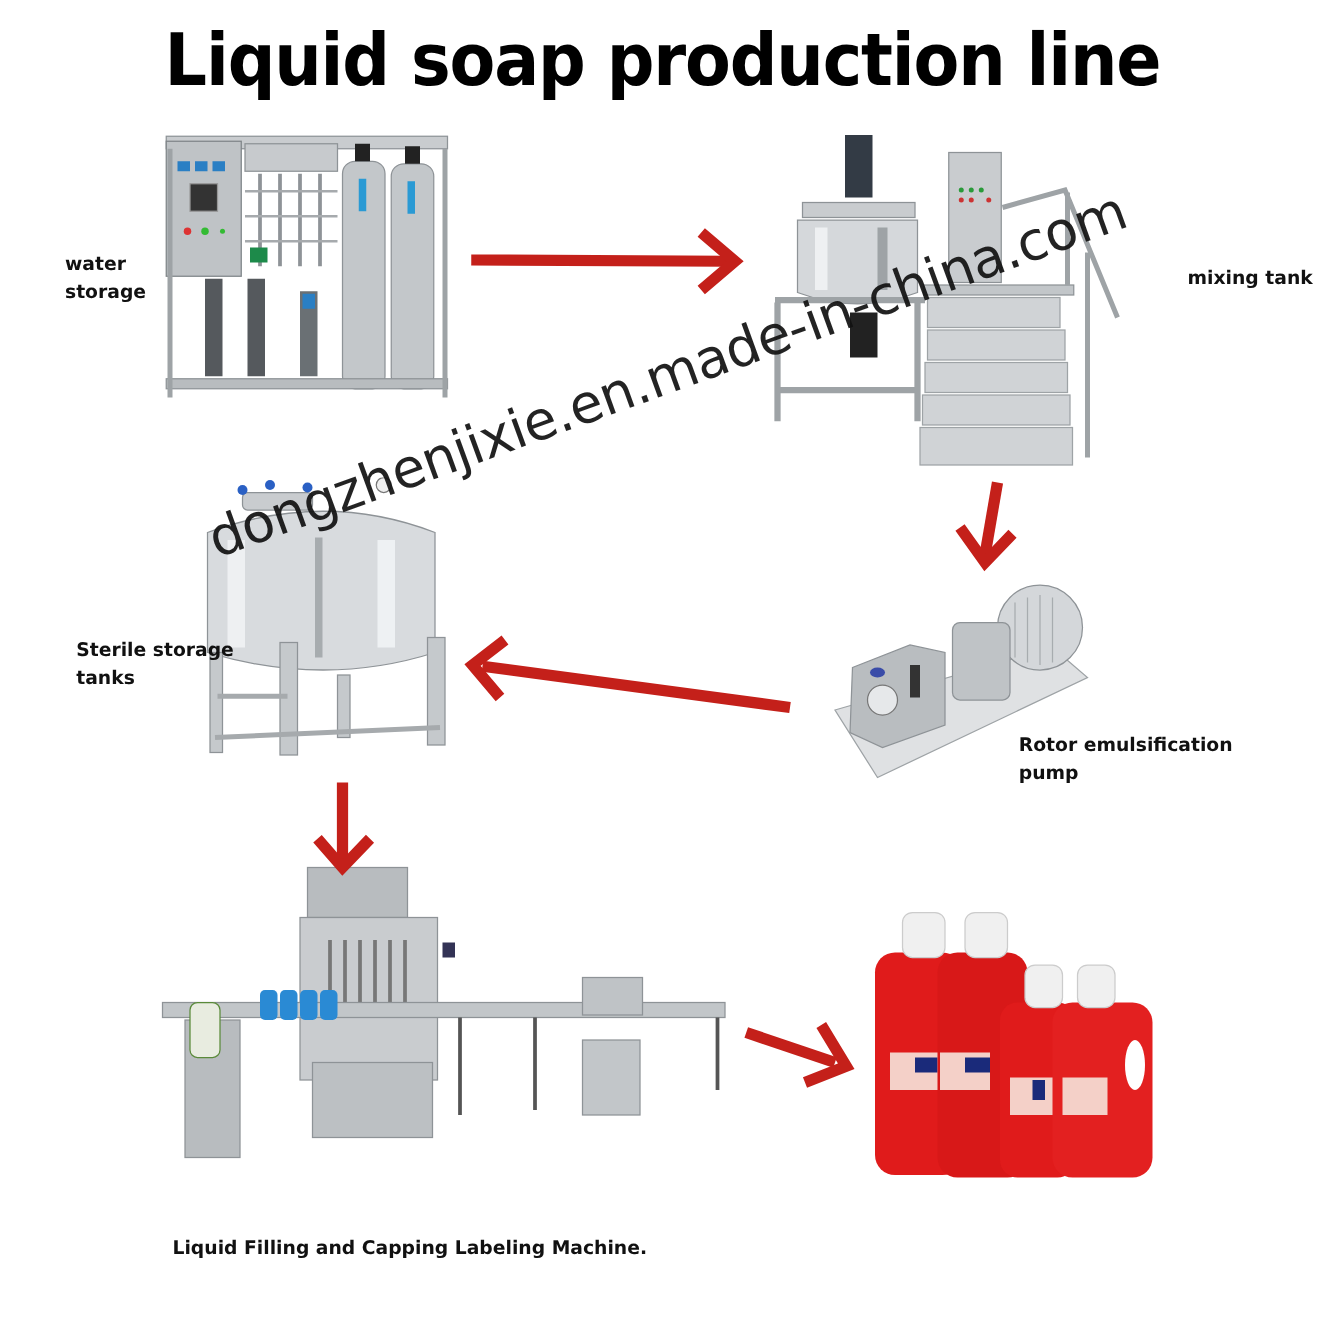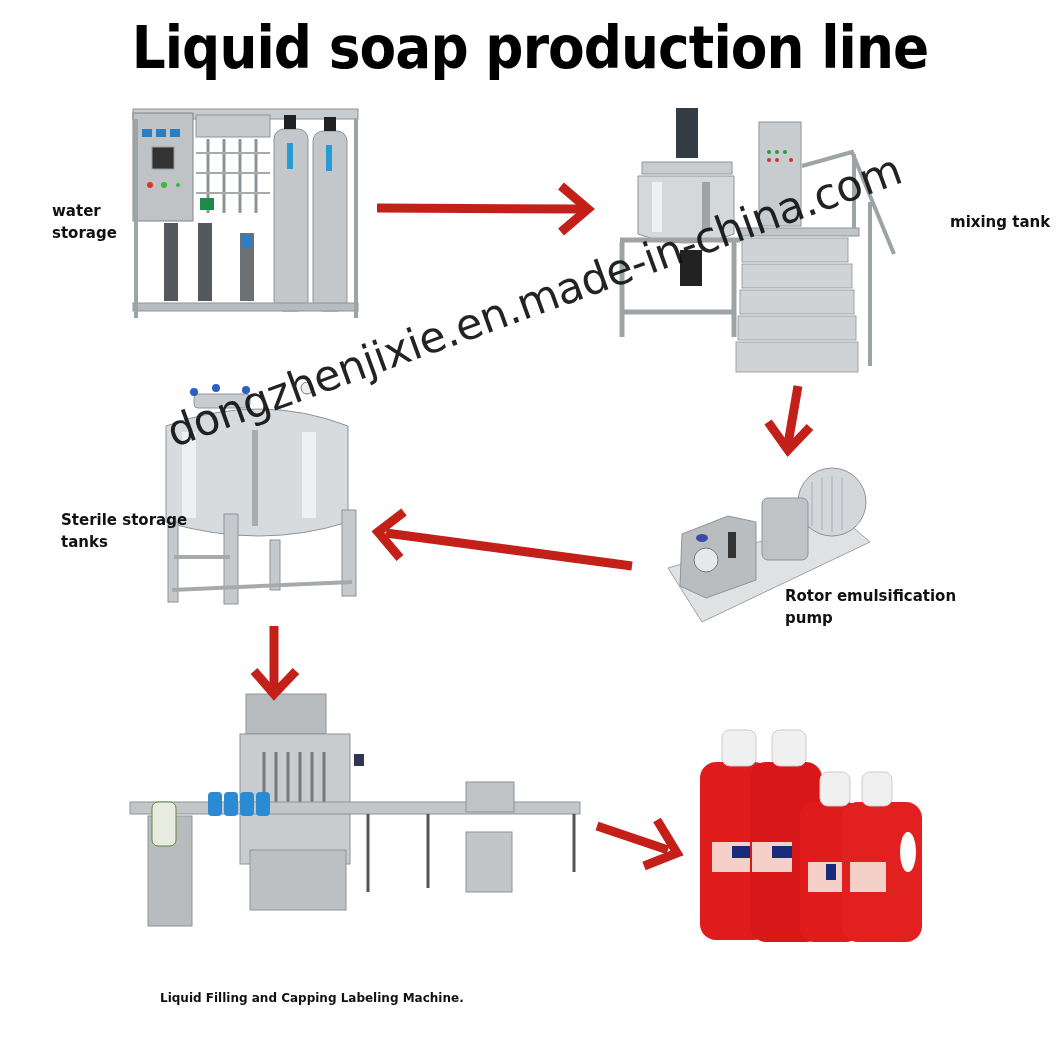"Rotor emulsification" div.label { left: 785px -> 815px }
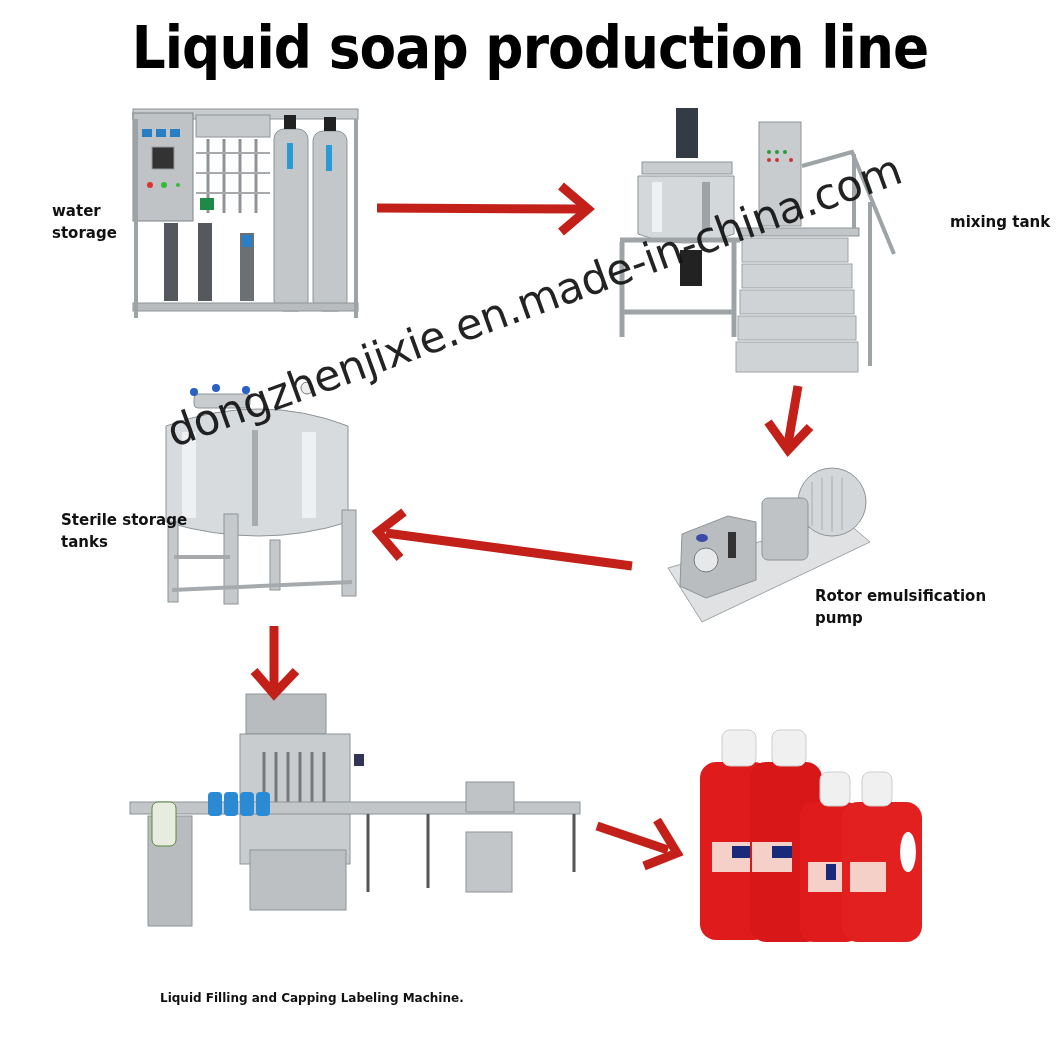"Liquid Filling and Capping Labeling" div.label { font-size: 12px -> 15px; margin-left: 22px -> none }
